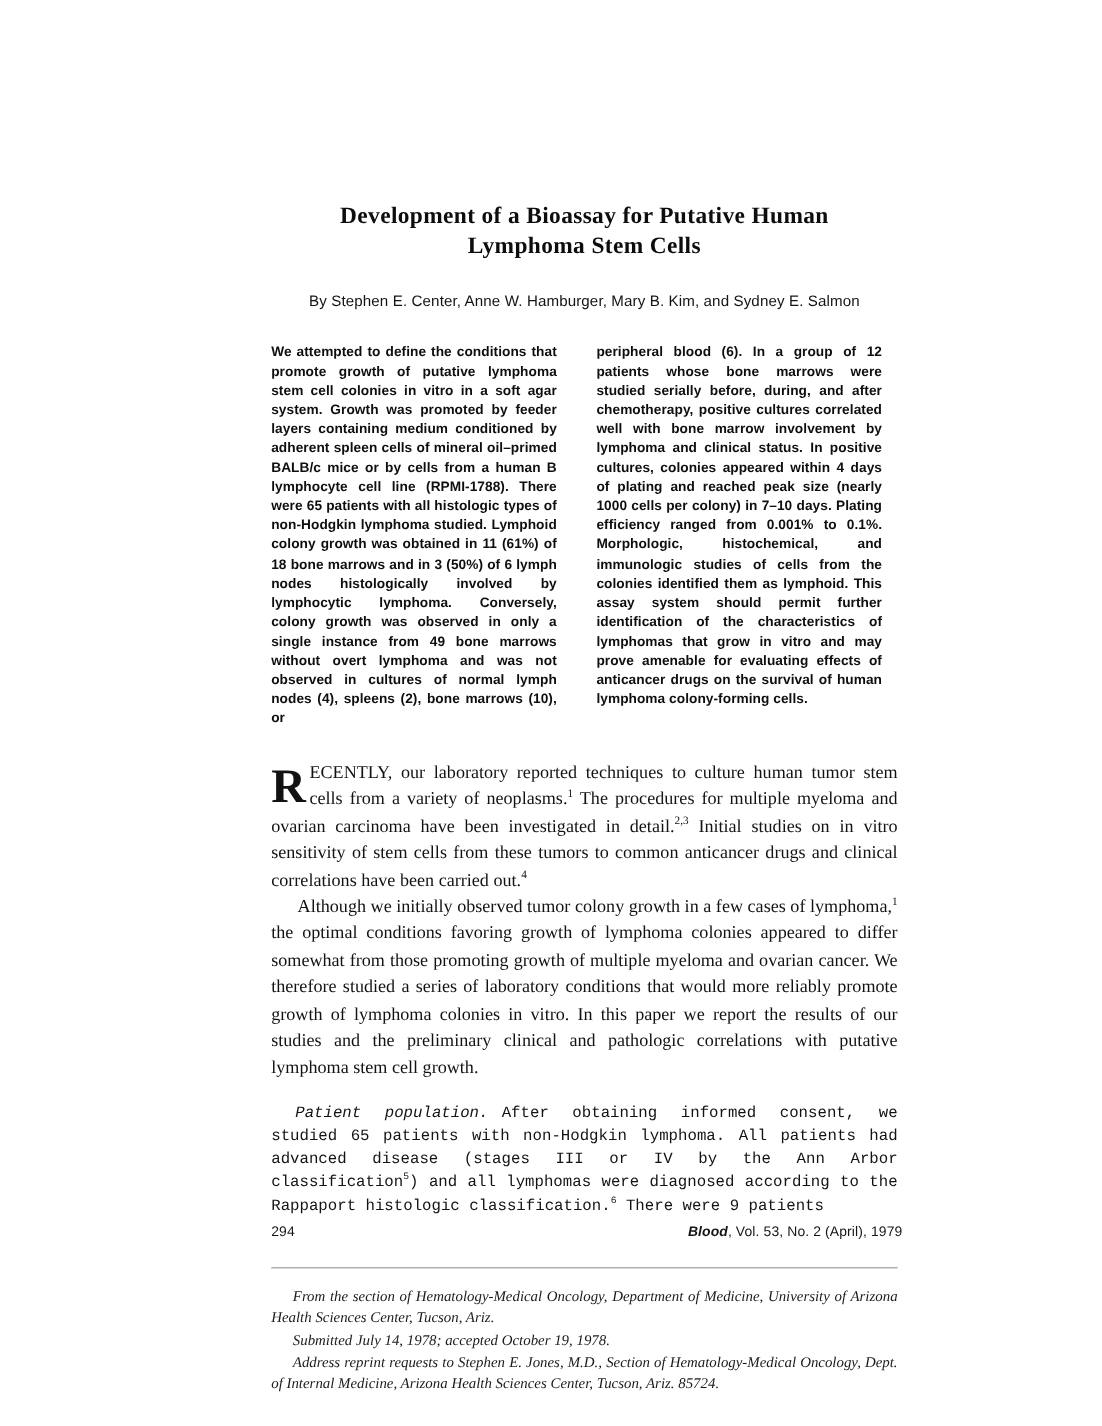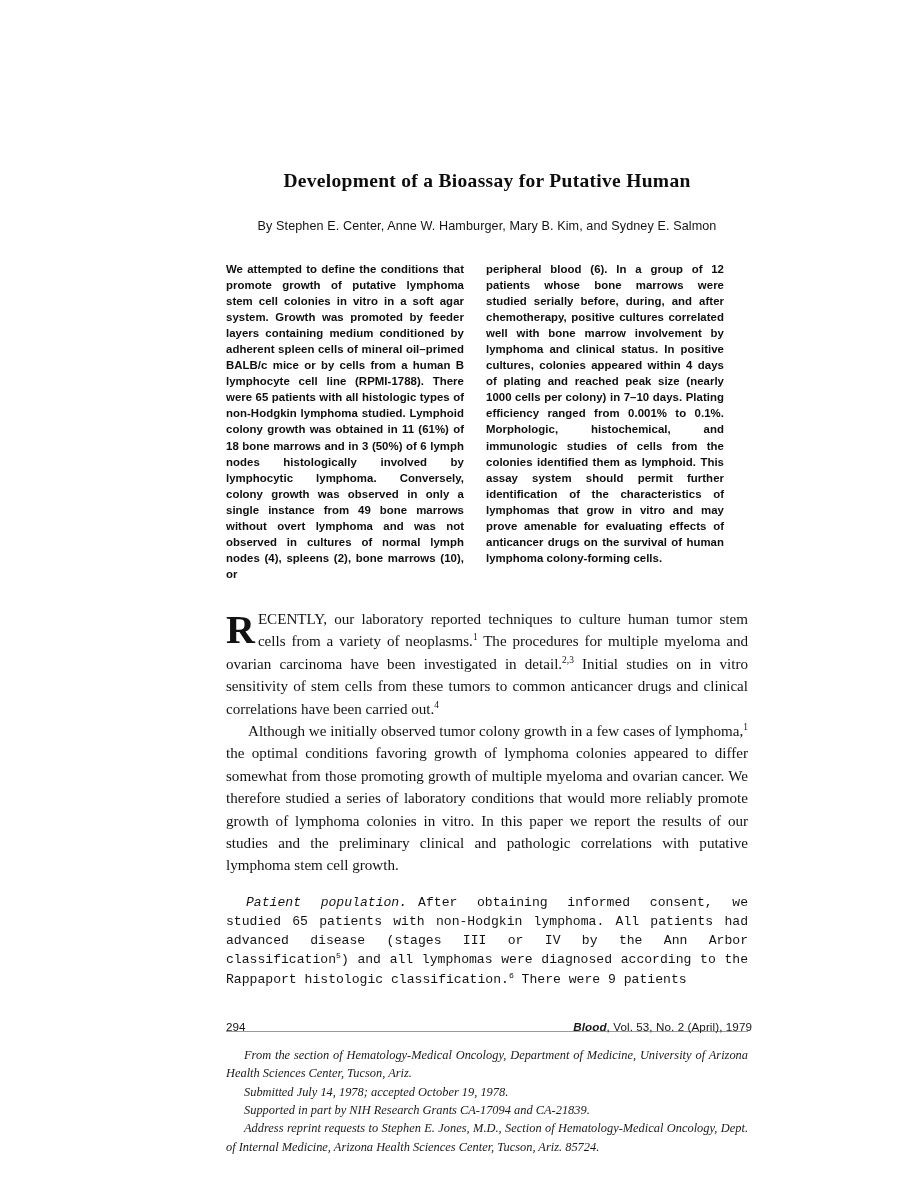"Lymphoma Stem Cells" span.line2 { html: none -> <span>Lymphoma Stem Cells</span> }
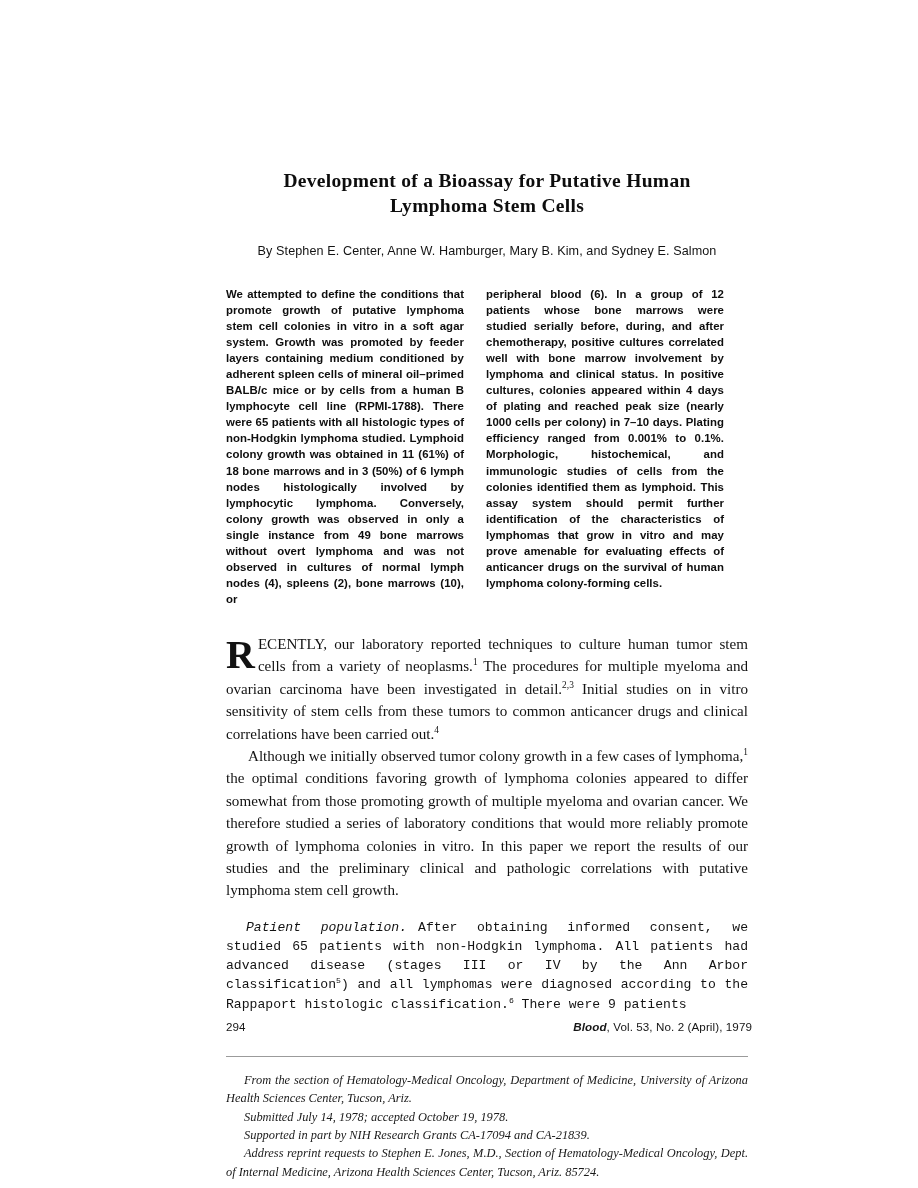"We attempted to define the" .abstract { gap: 22px -> 33px }
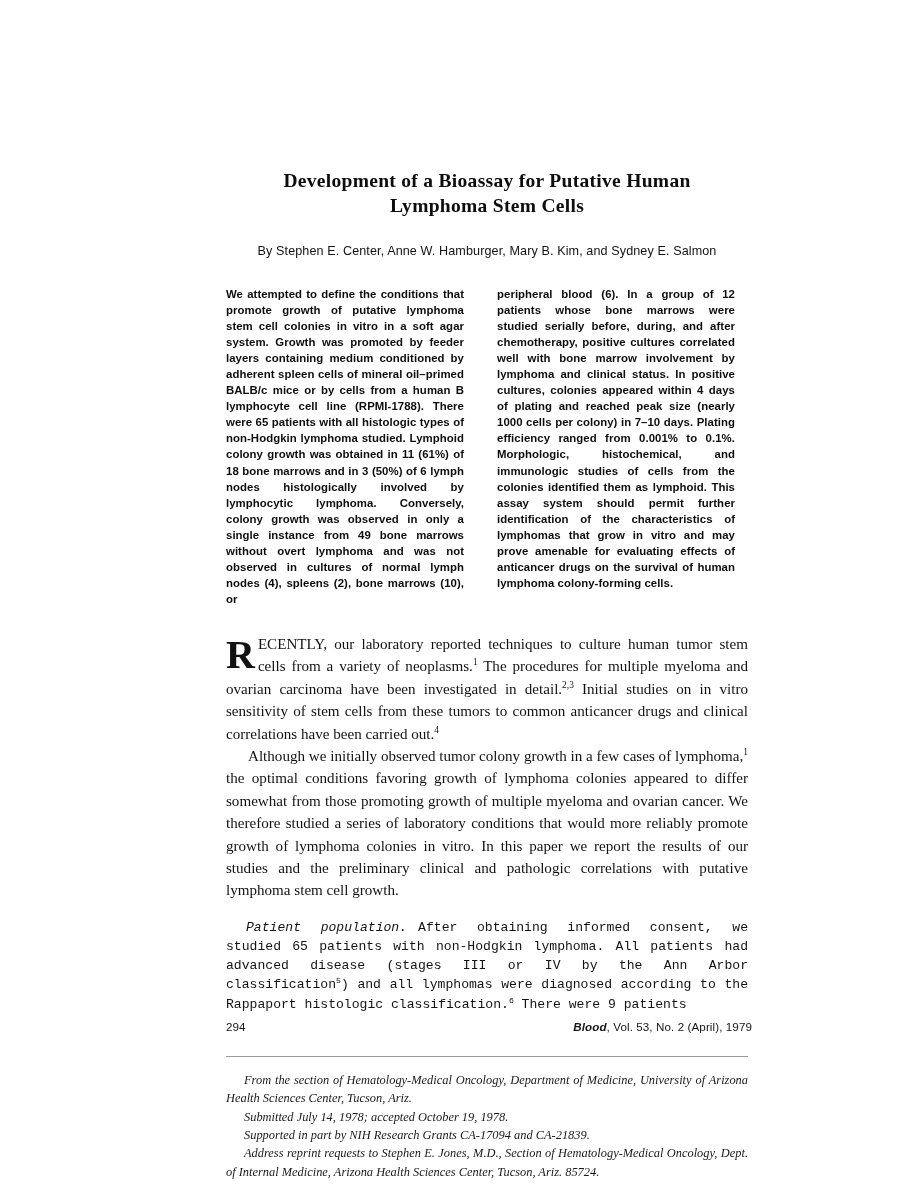"Supported in part by NIH" p { html: <p>Supported in part by NIH Research Grants CA-17094 and CA-21839.</p> -> none }
